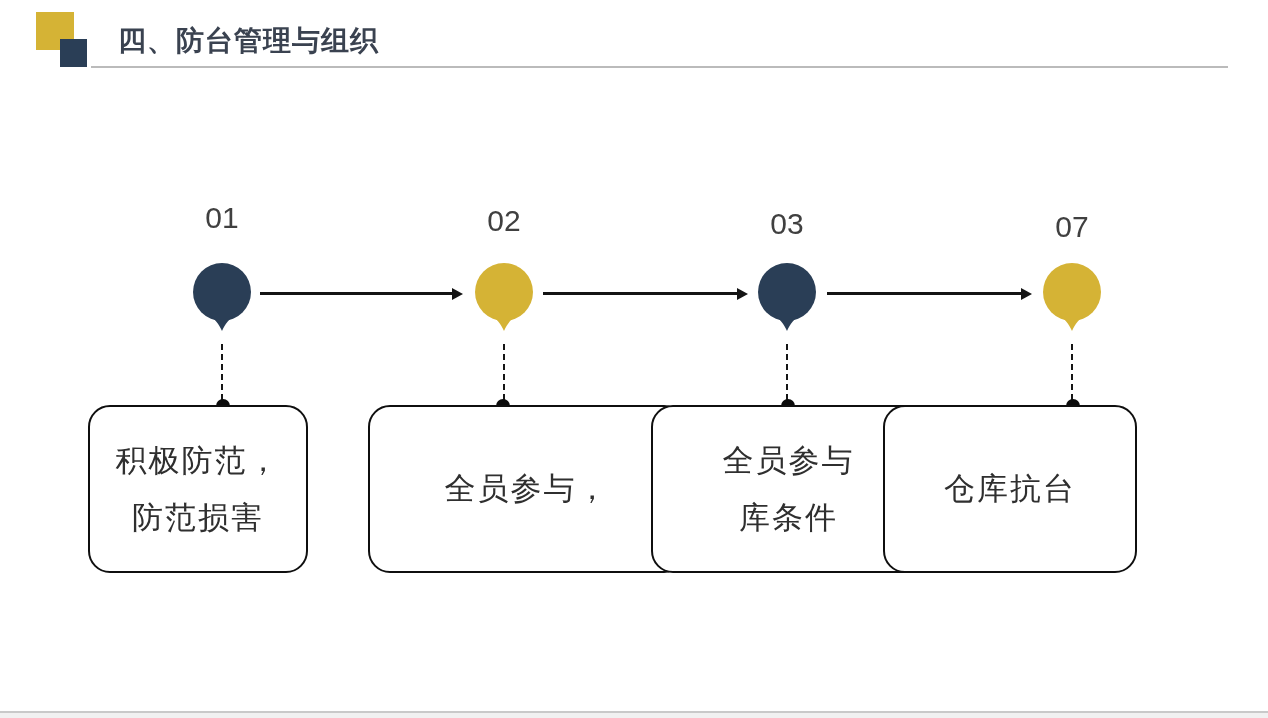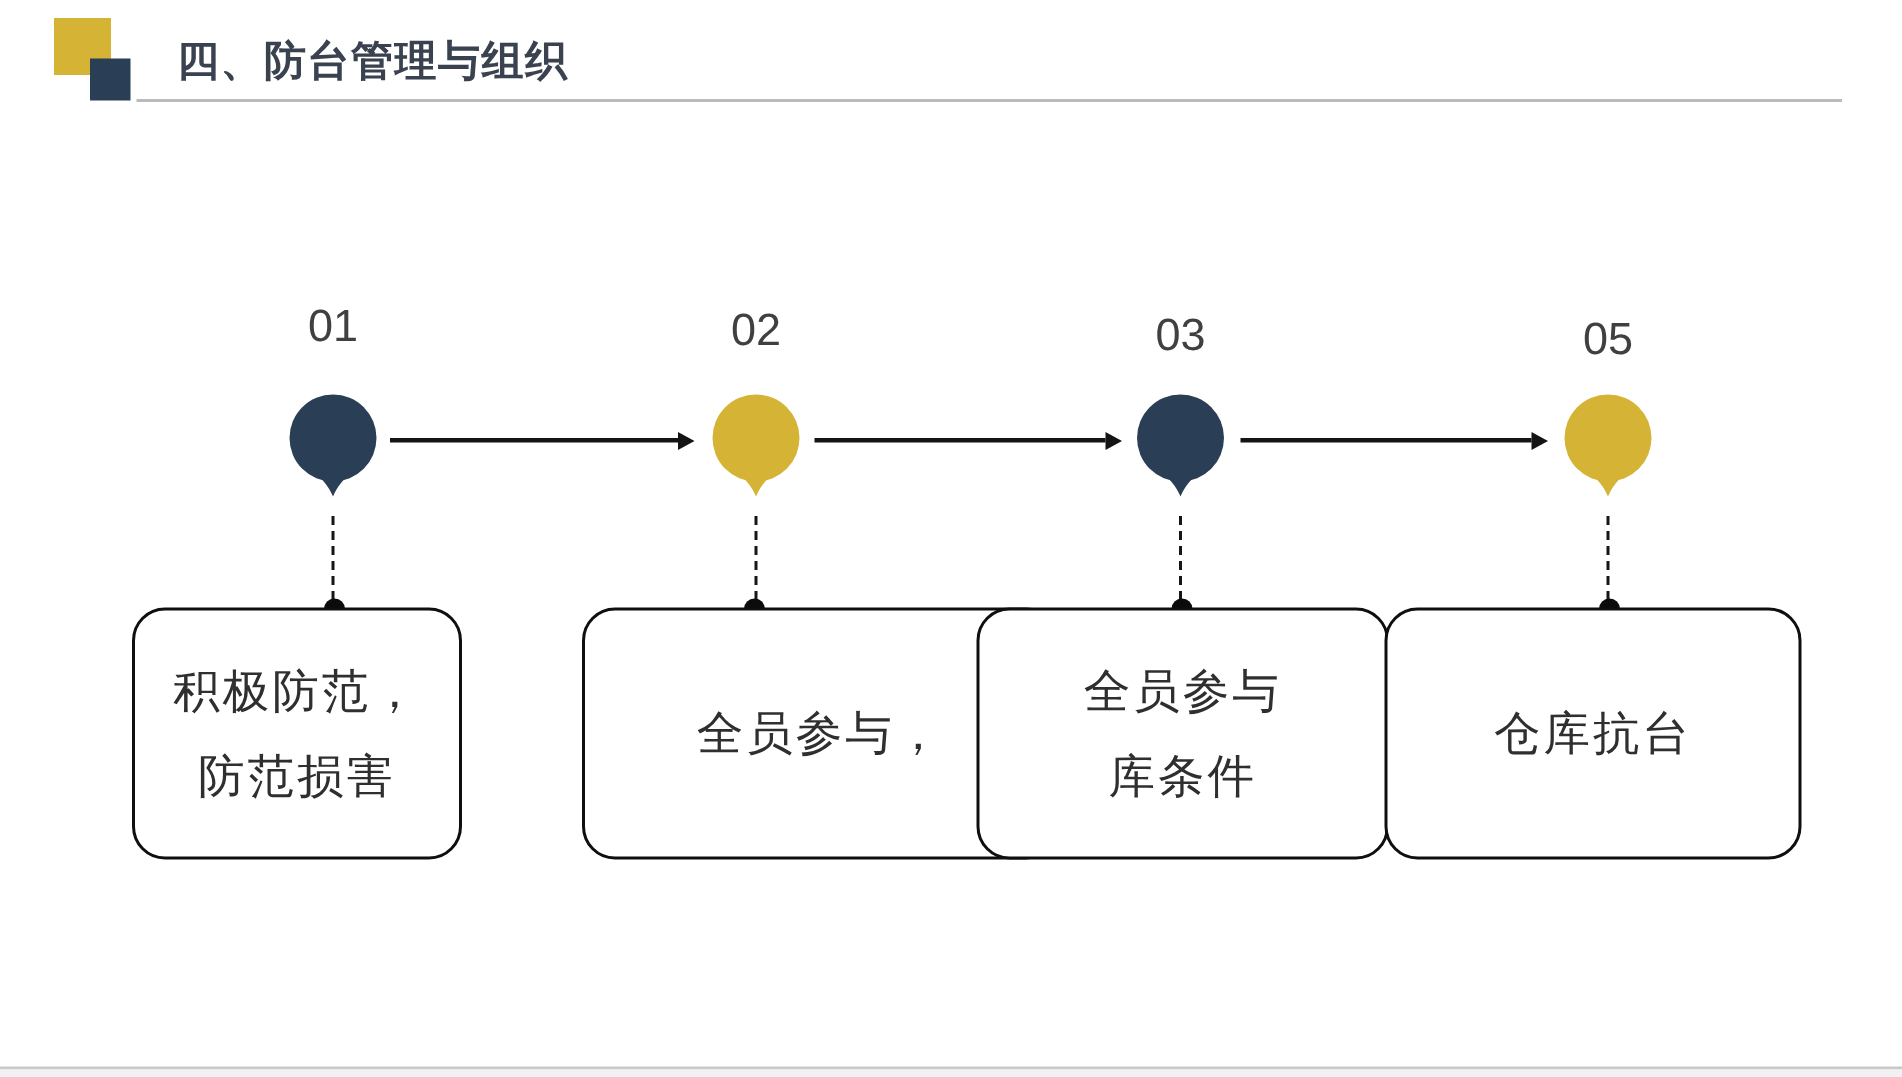"05" div.step-number { text: 05 -> 07 }
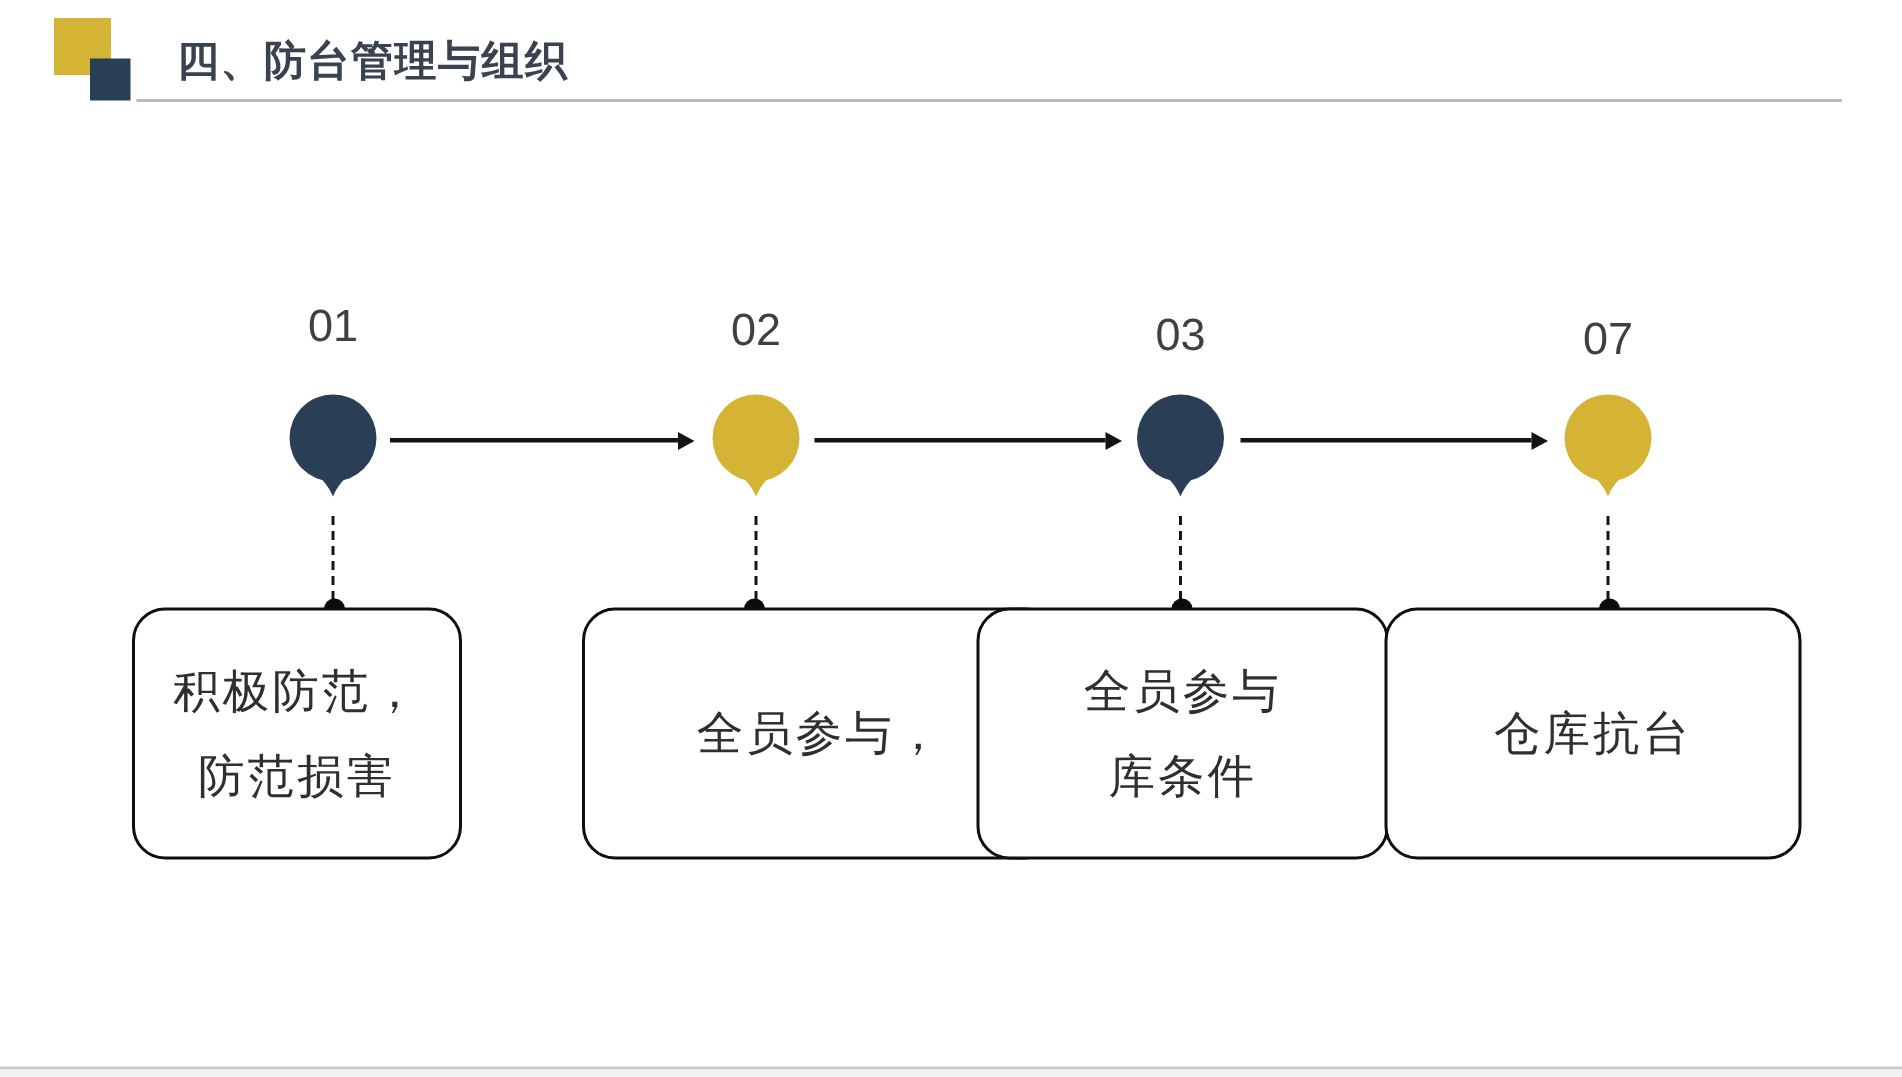"全员参与，" div.card { left: 388px -> 368px }
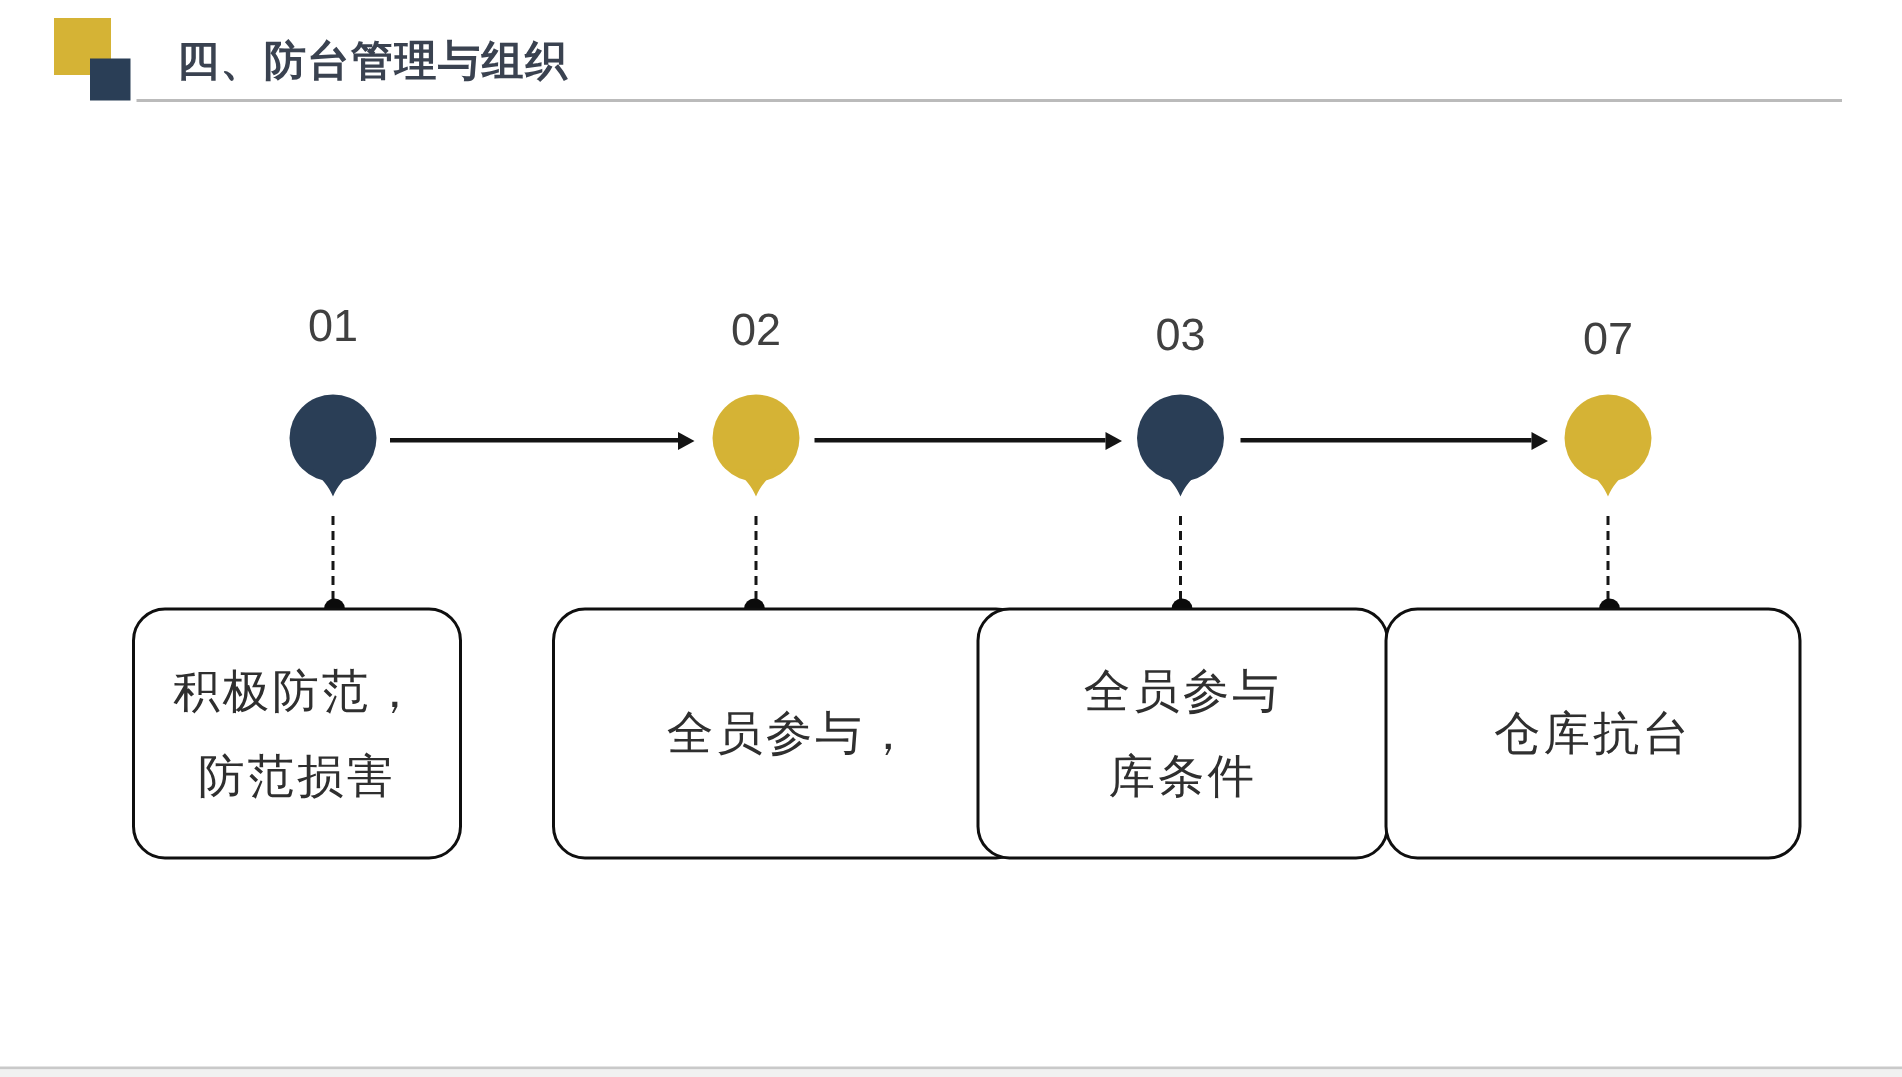"仓库抗台" div.card { left: 923px -> 883px; width: 278px -> 254px }
